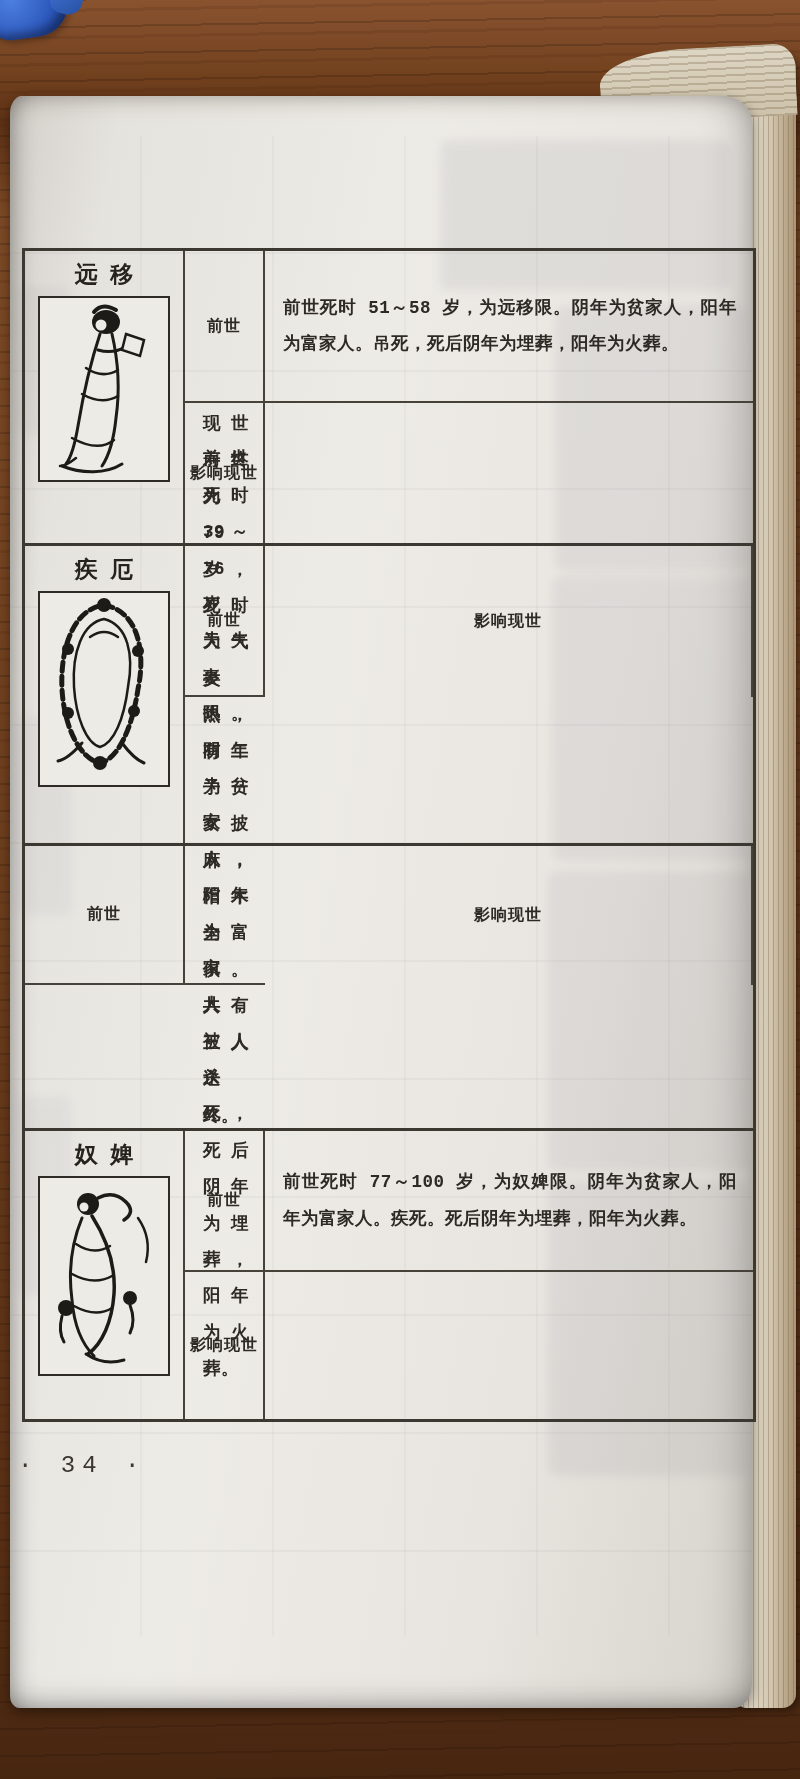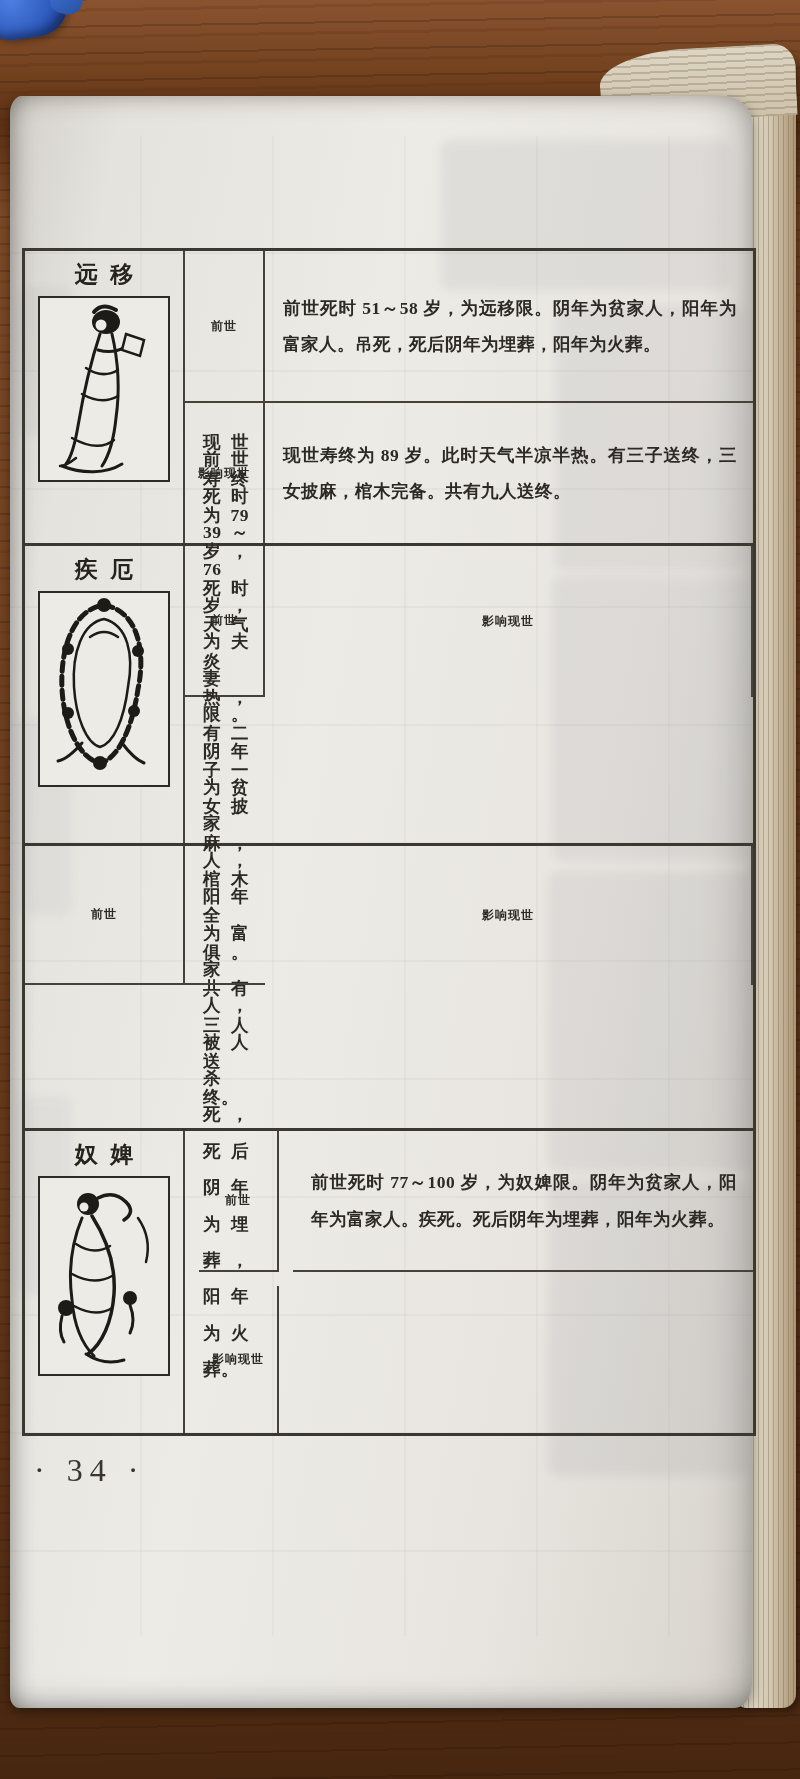"远移" .photo { font-family: Liberation Serif, serif -> Liberation Mono, monospace }
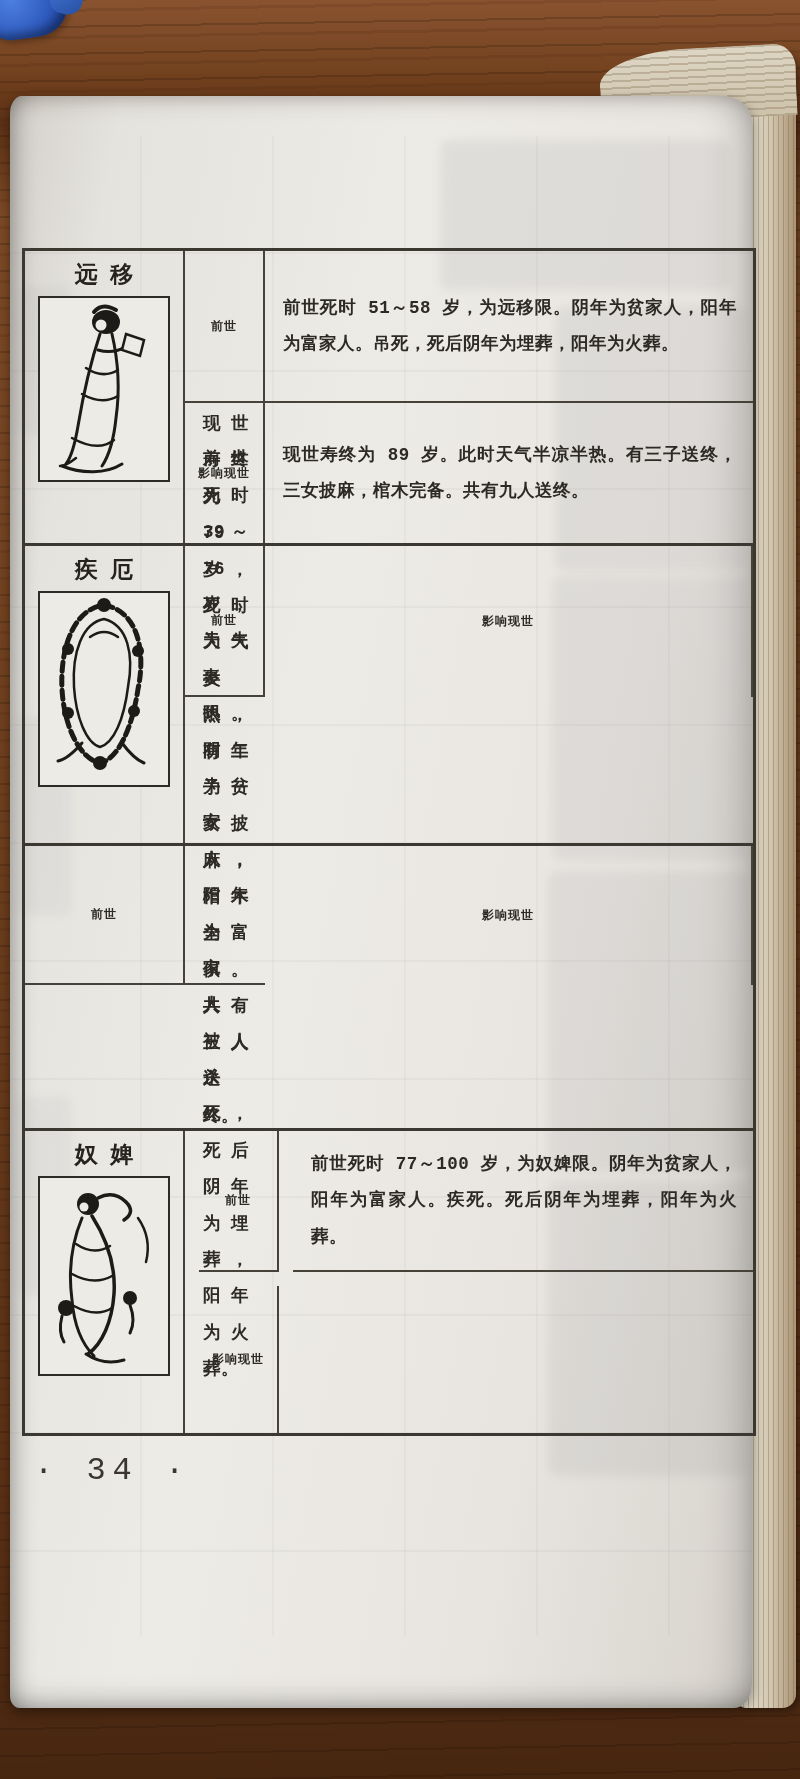"前世" .cell-label { font-size: 12px -> 16px }
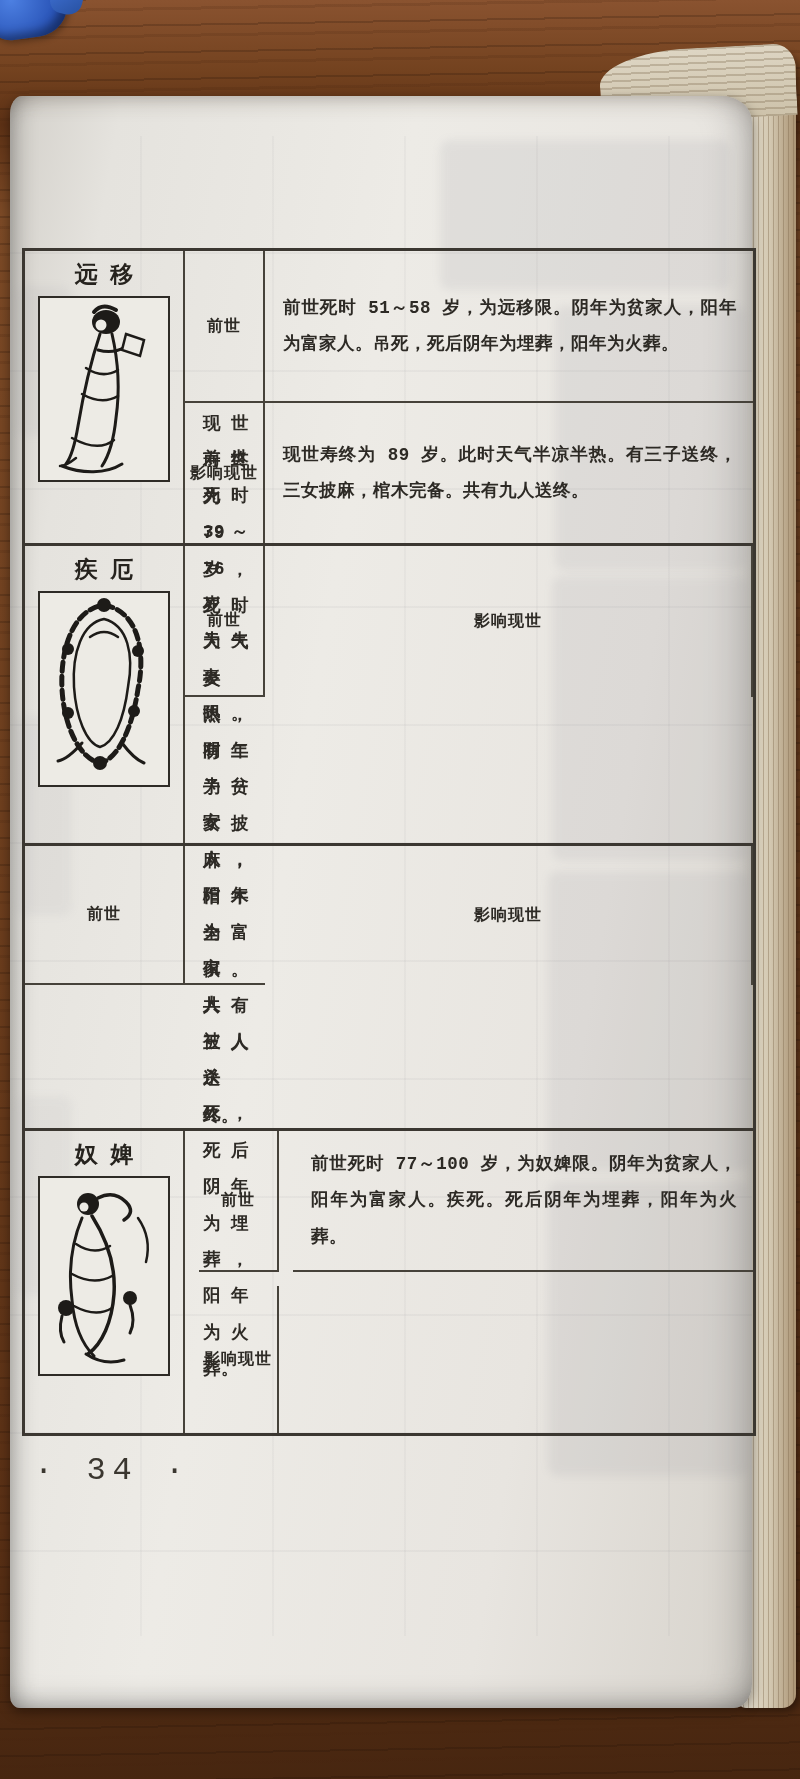"现世寿终为 89" div.cell { html: <div> <span>现世寿终为 89 岁。此时天气半凉半热。有三子送终，三女披麻，棺木完备。共有九人送终。</span> </div> -> none }
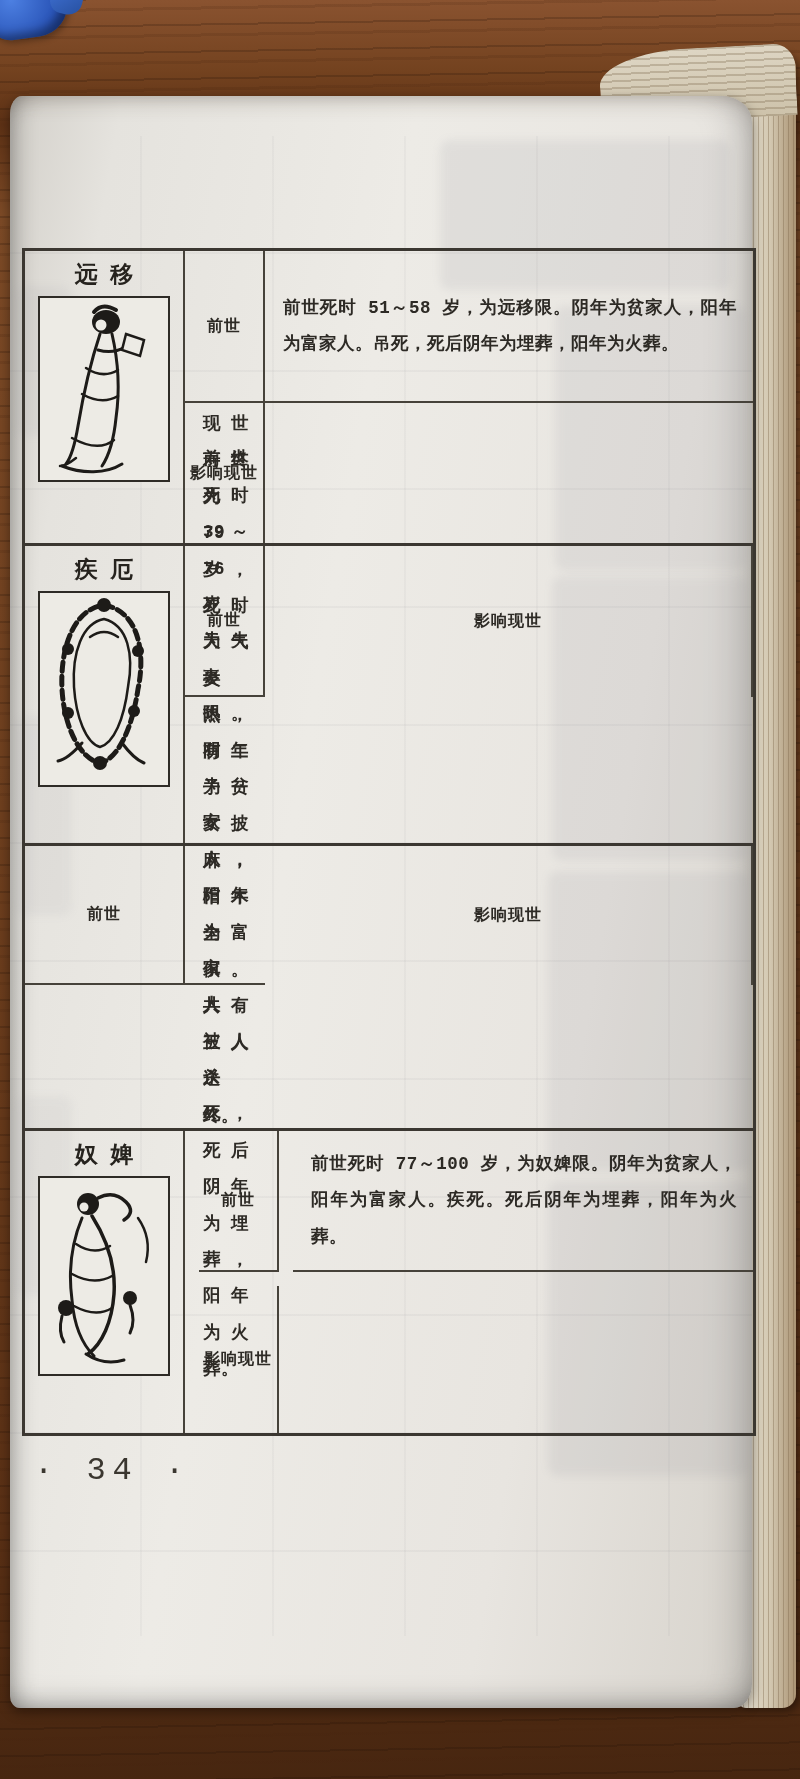"奴婢" .r4 { gap: 14px -> none }
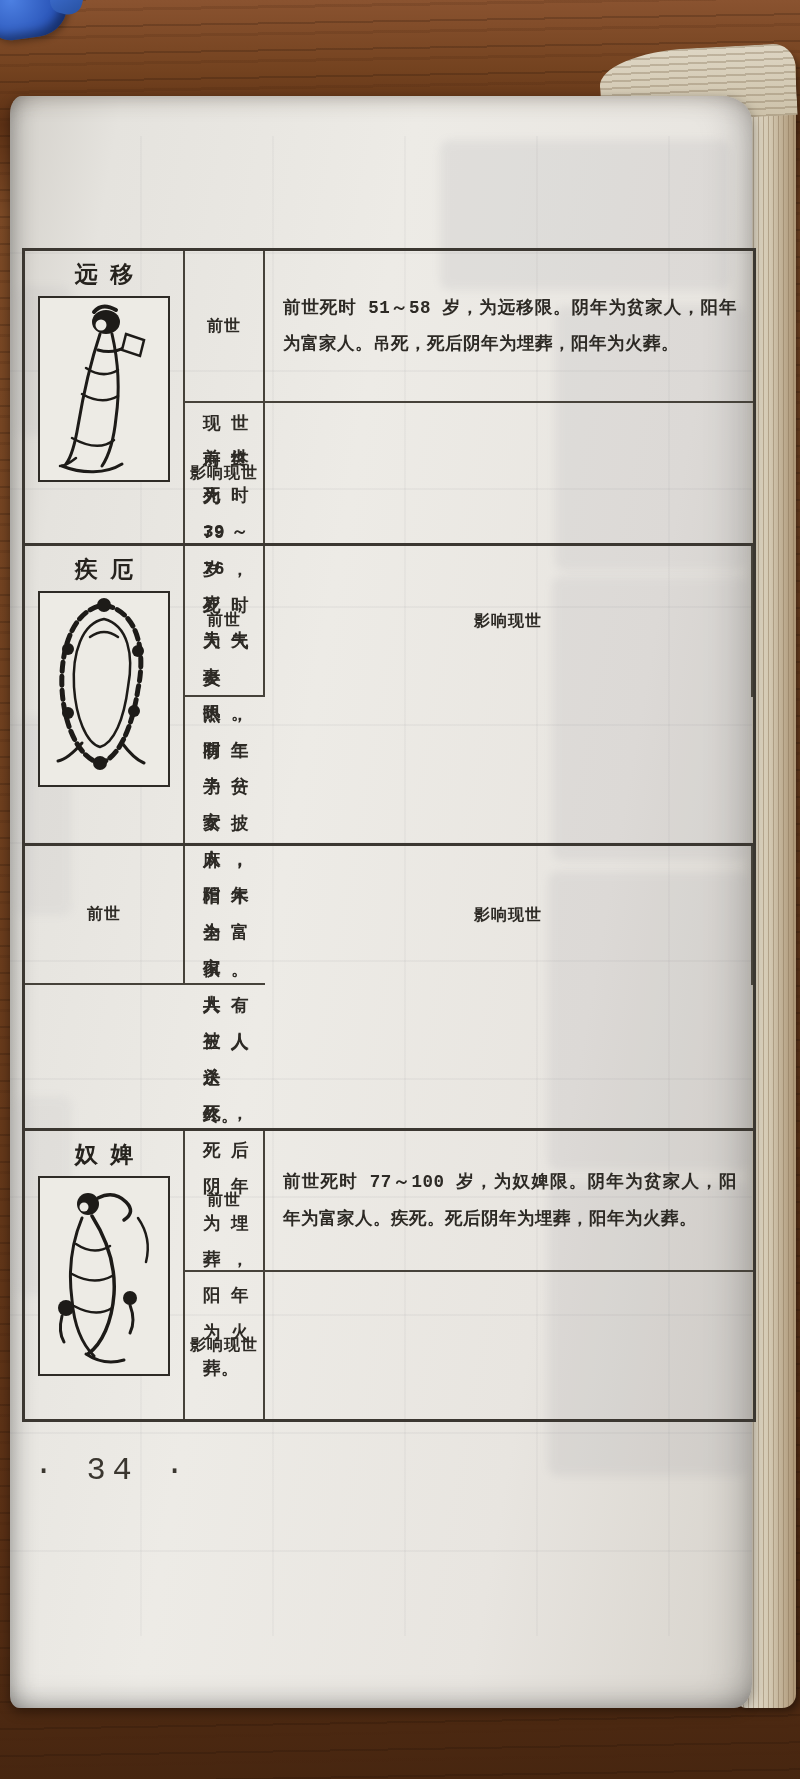"· 34 ·" .page-number { font-size: 32px -> 24px; left: 24px -> 8px }
